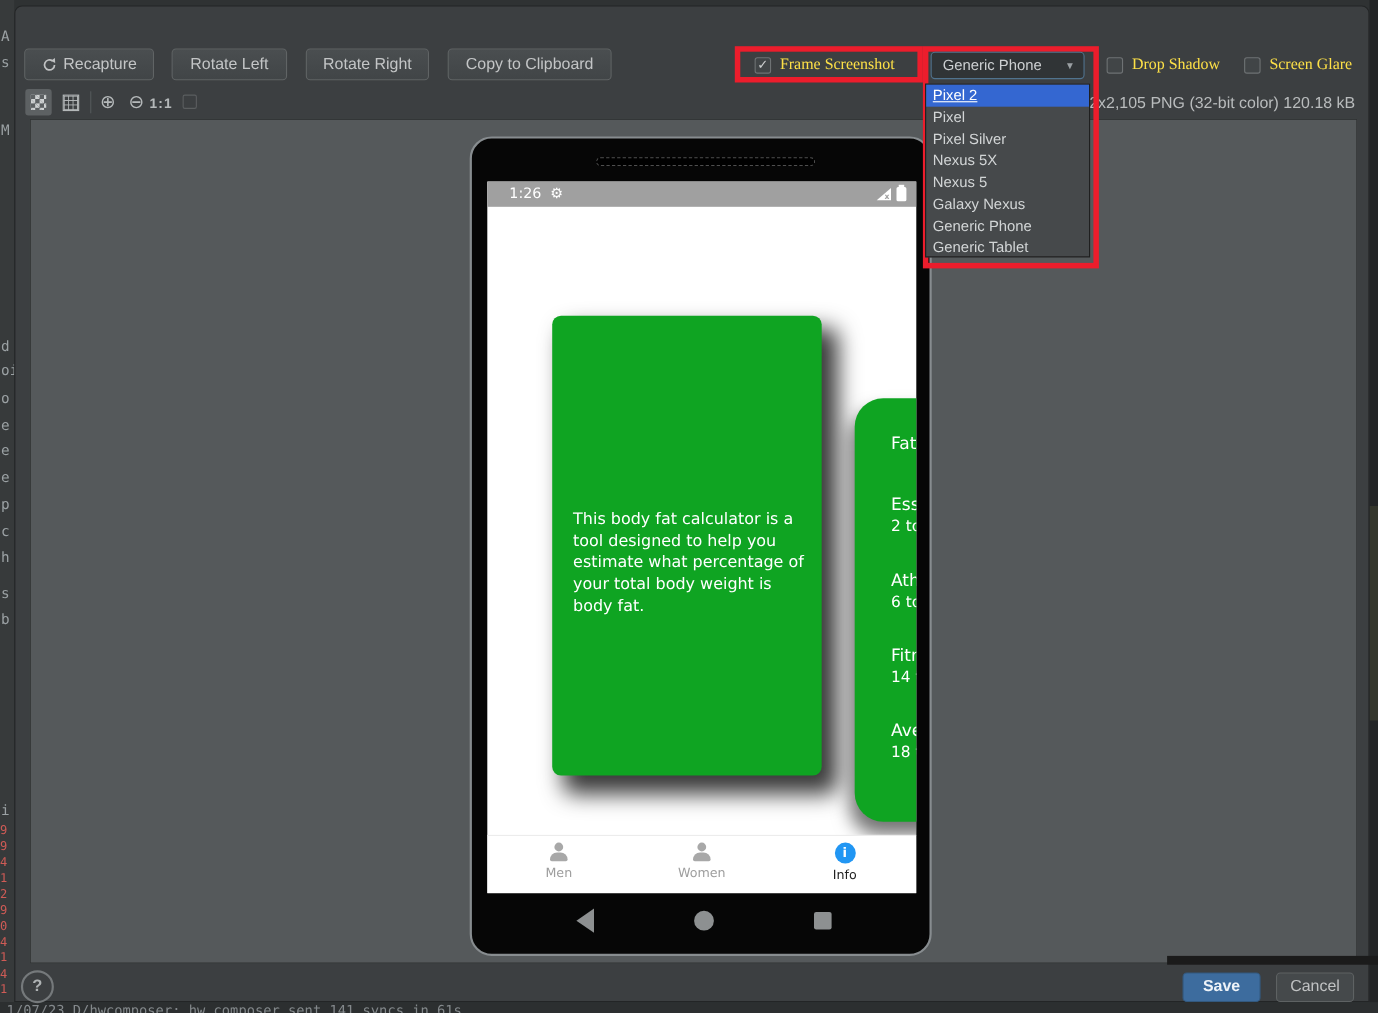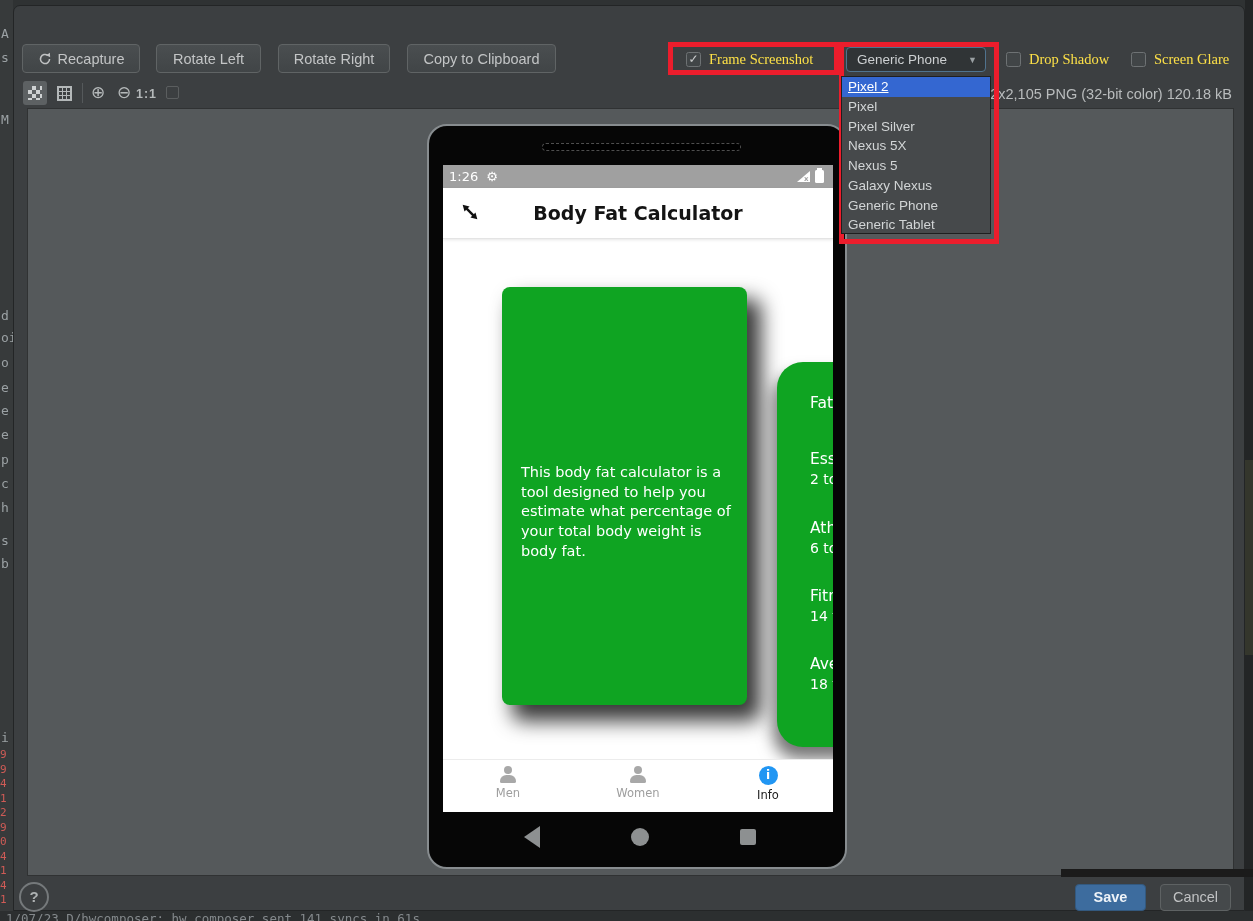"1:26" .statusbar .time { padding-left: 6px -> 20px }
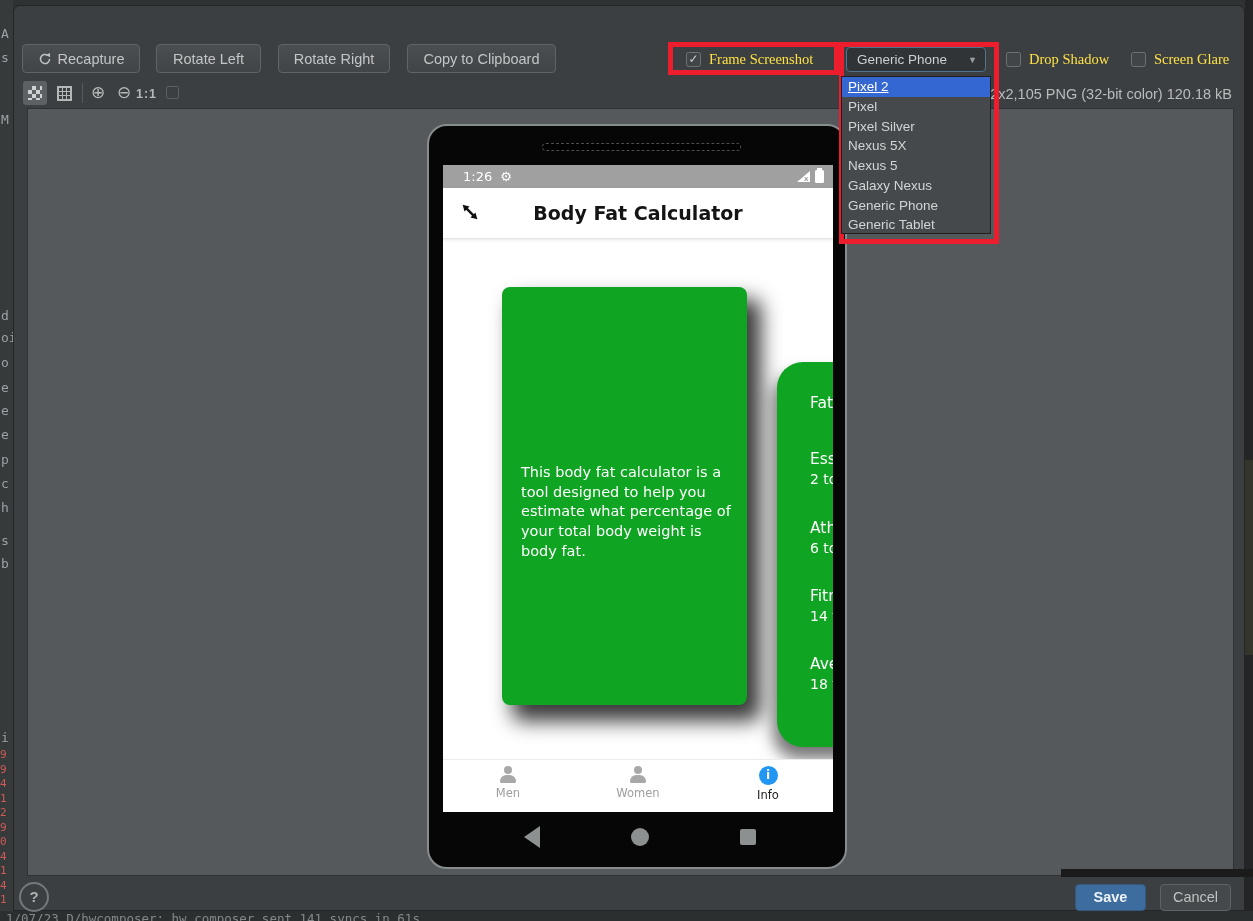"Body Fat Calculator" div.appbar { html: <div> <span> <svg> <line></line> <polygon></polygon> <polygon></polygon> </svg> </span> <div>Body Fat Calculator</div> </div> -> none }
